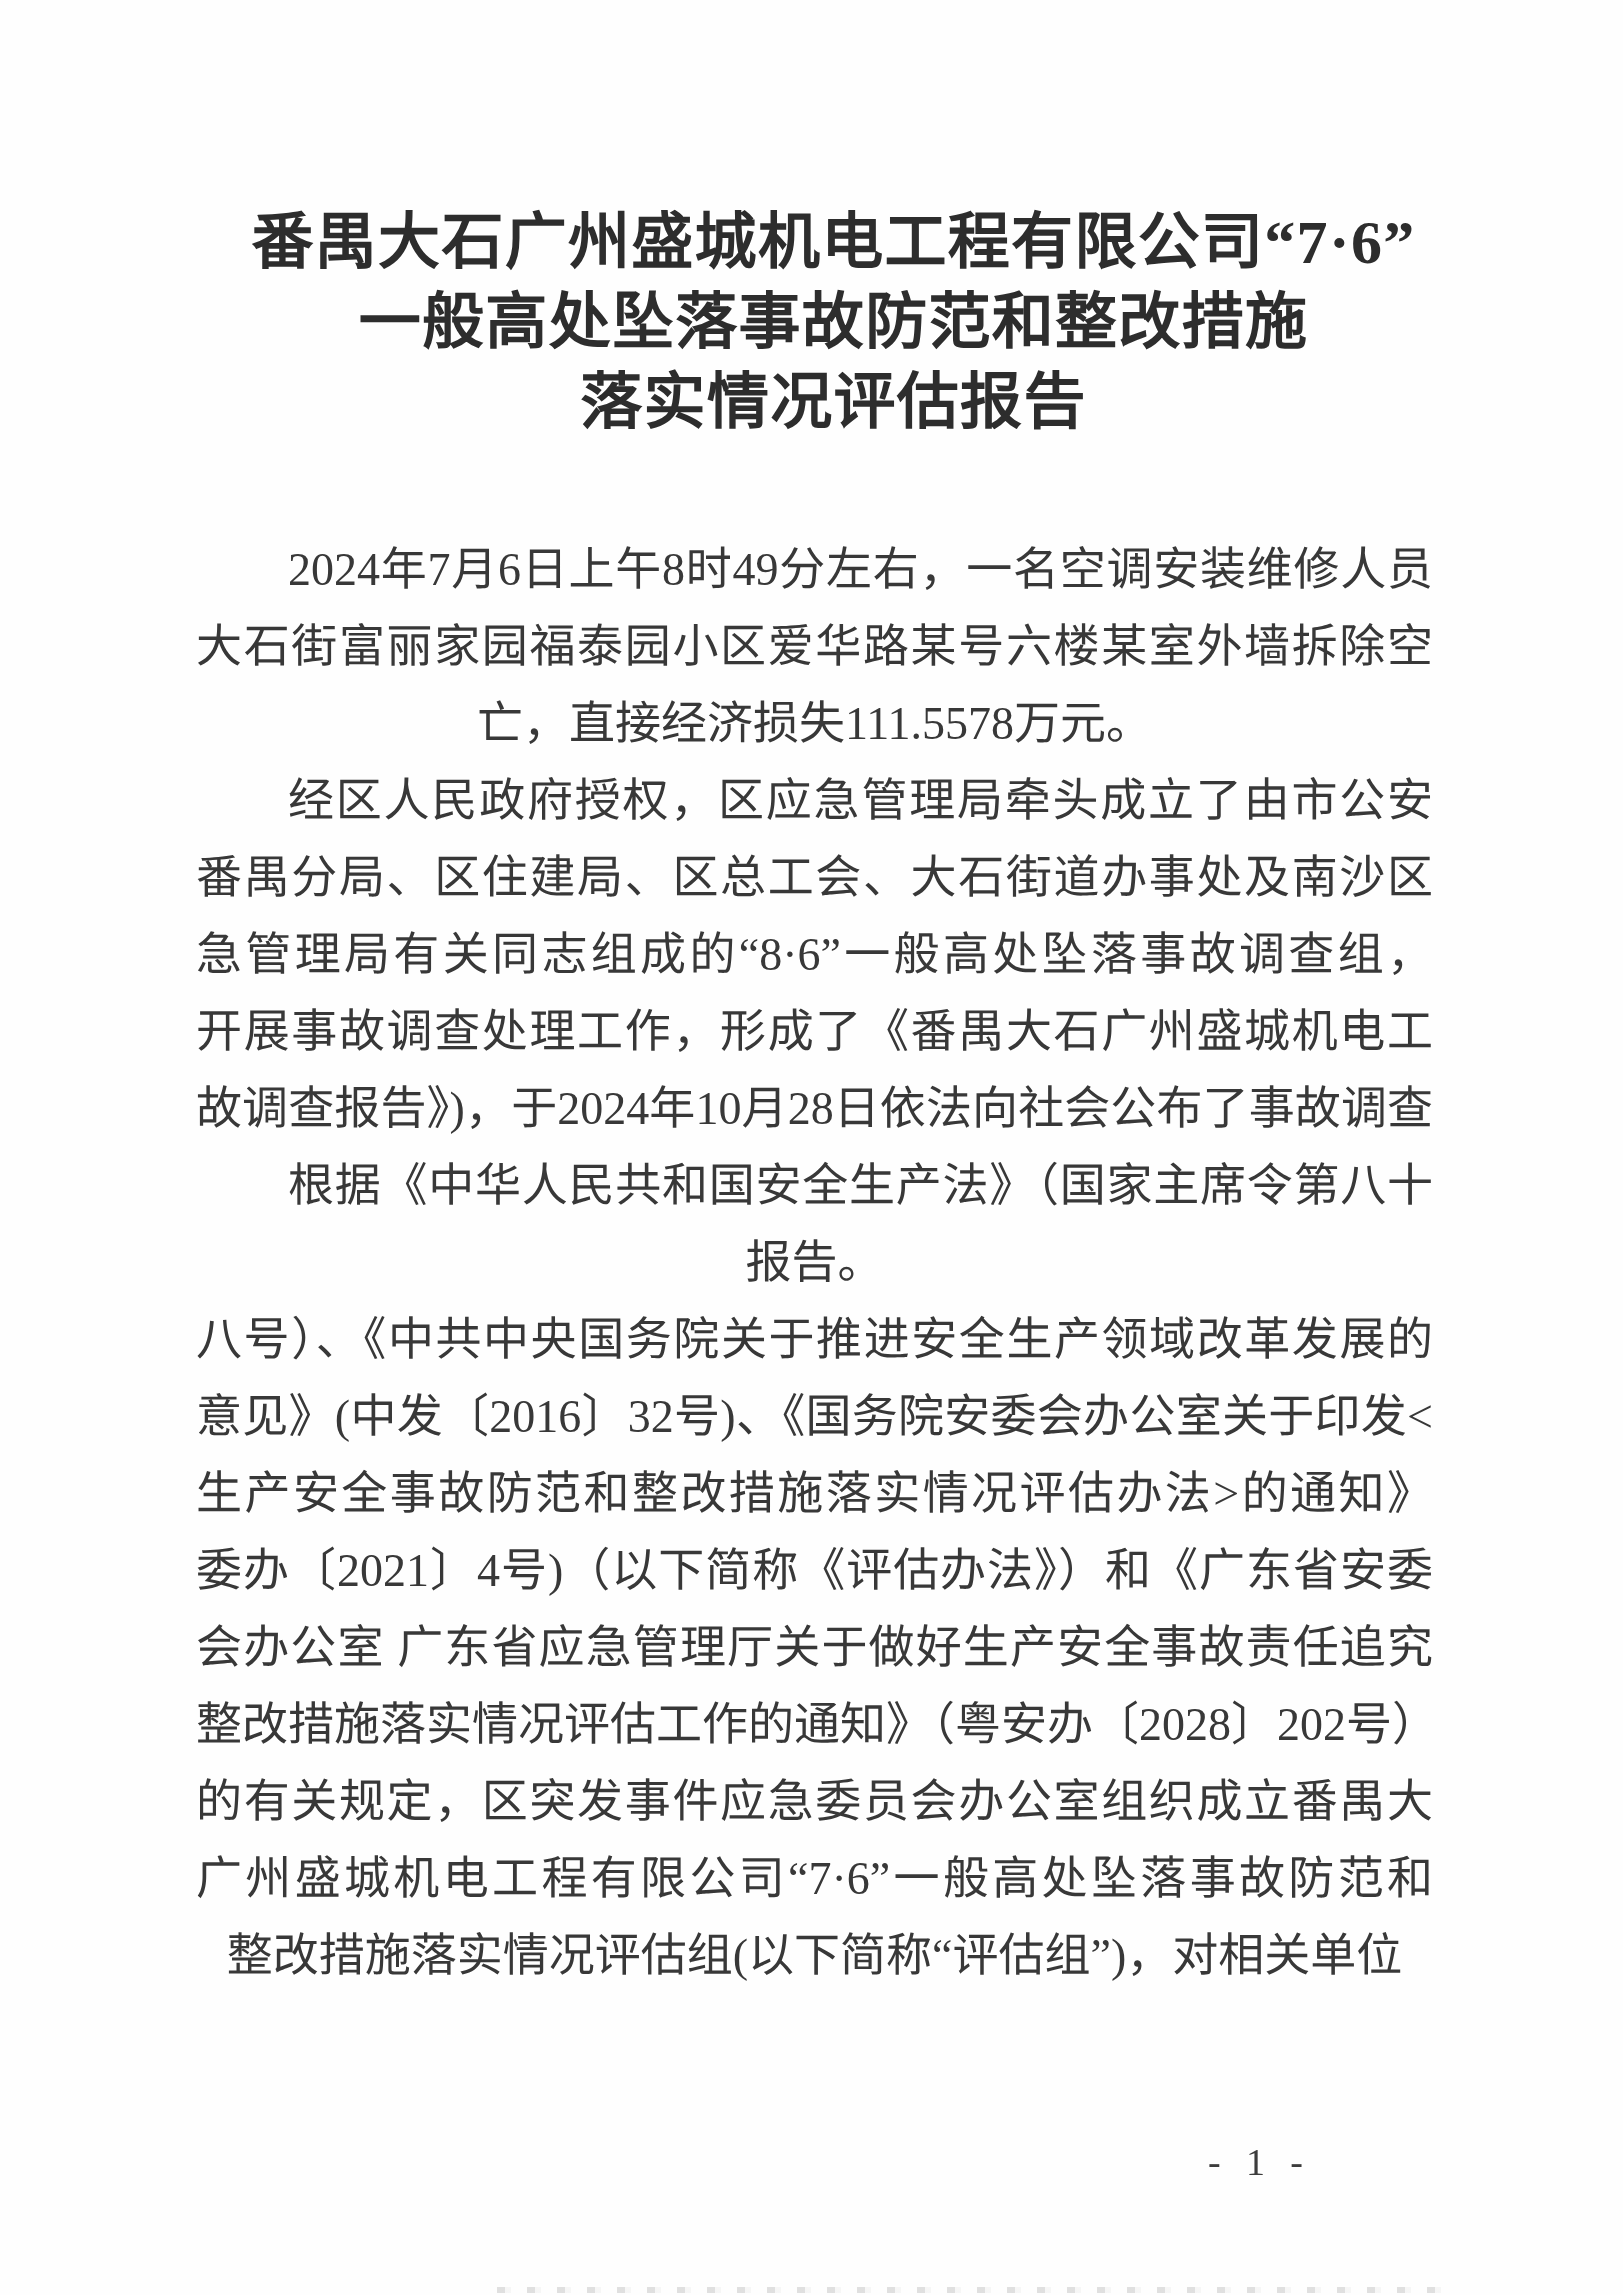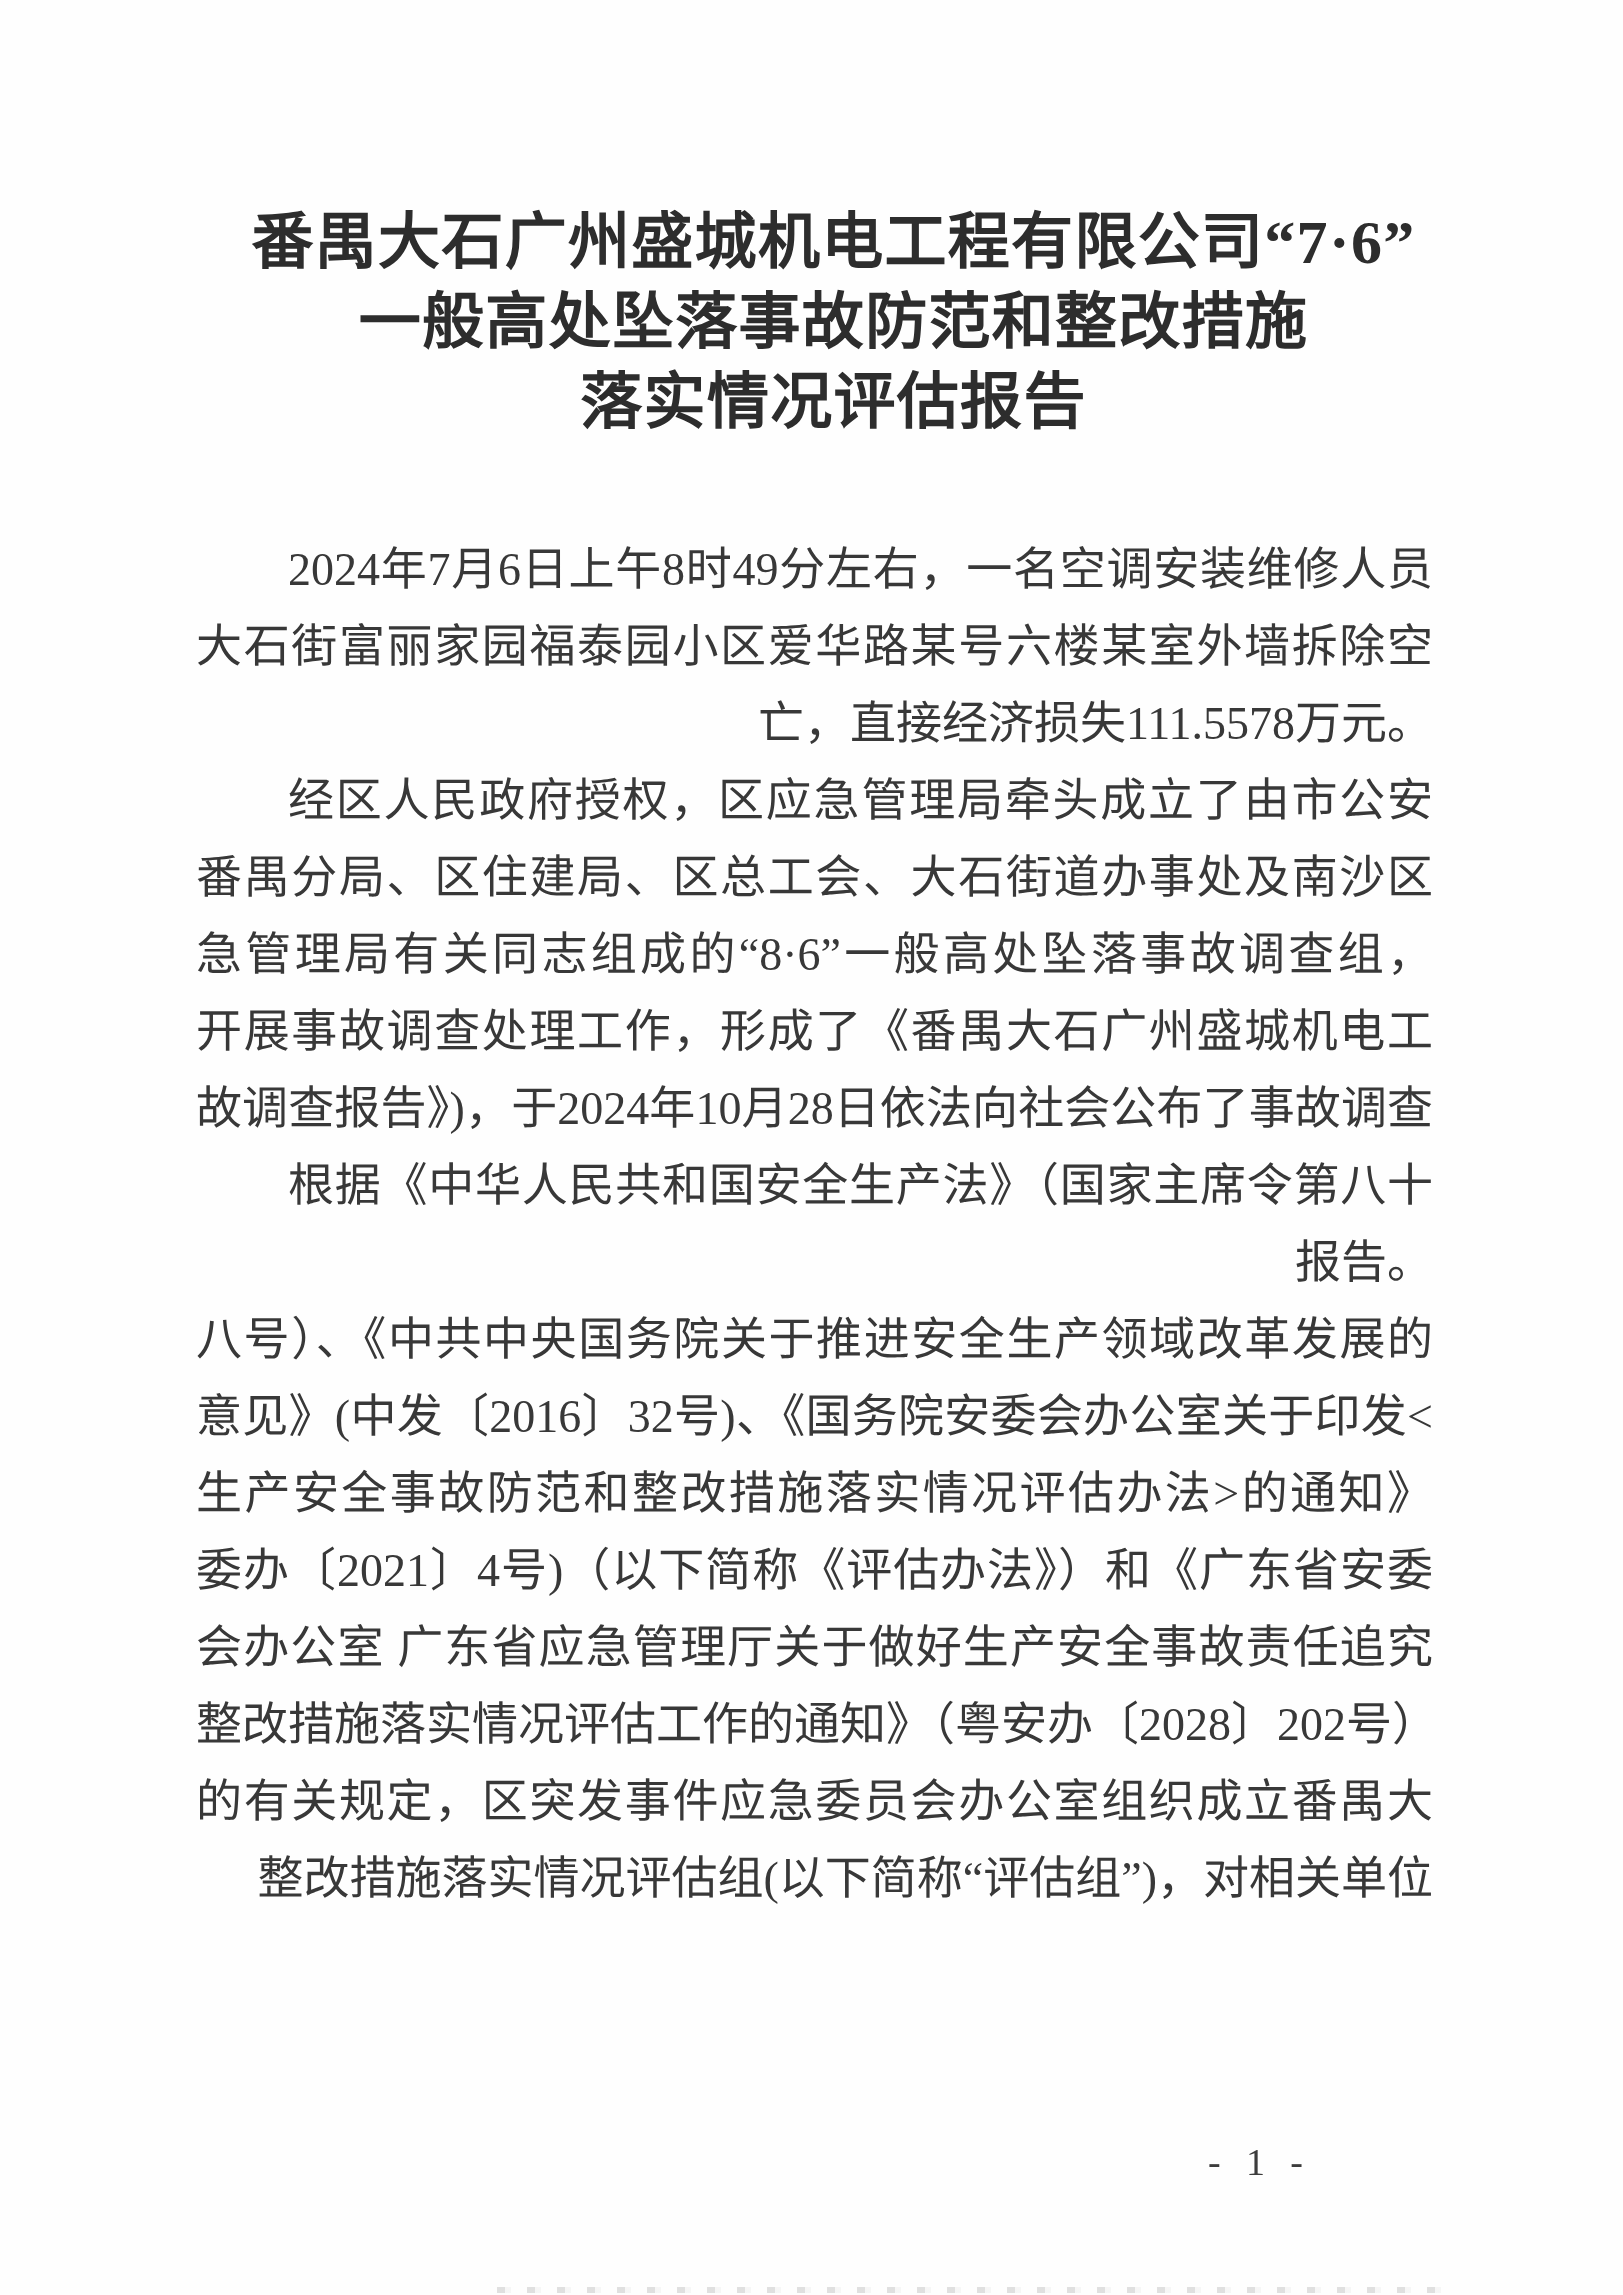"亡，直接经济损失111.5578万元。" .body-line { text-align: right -> center }
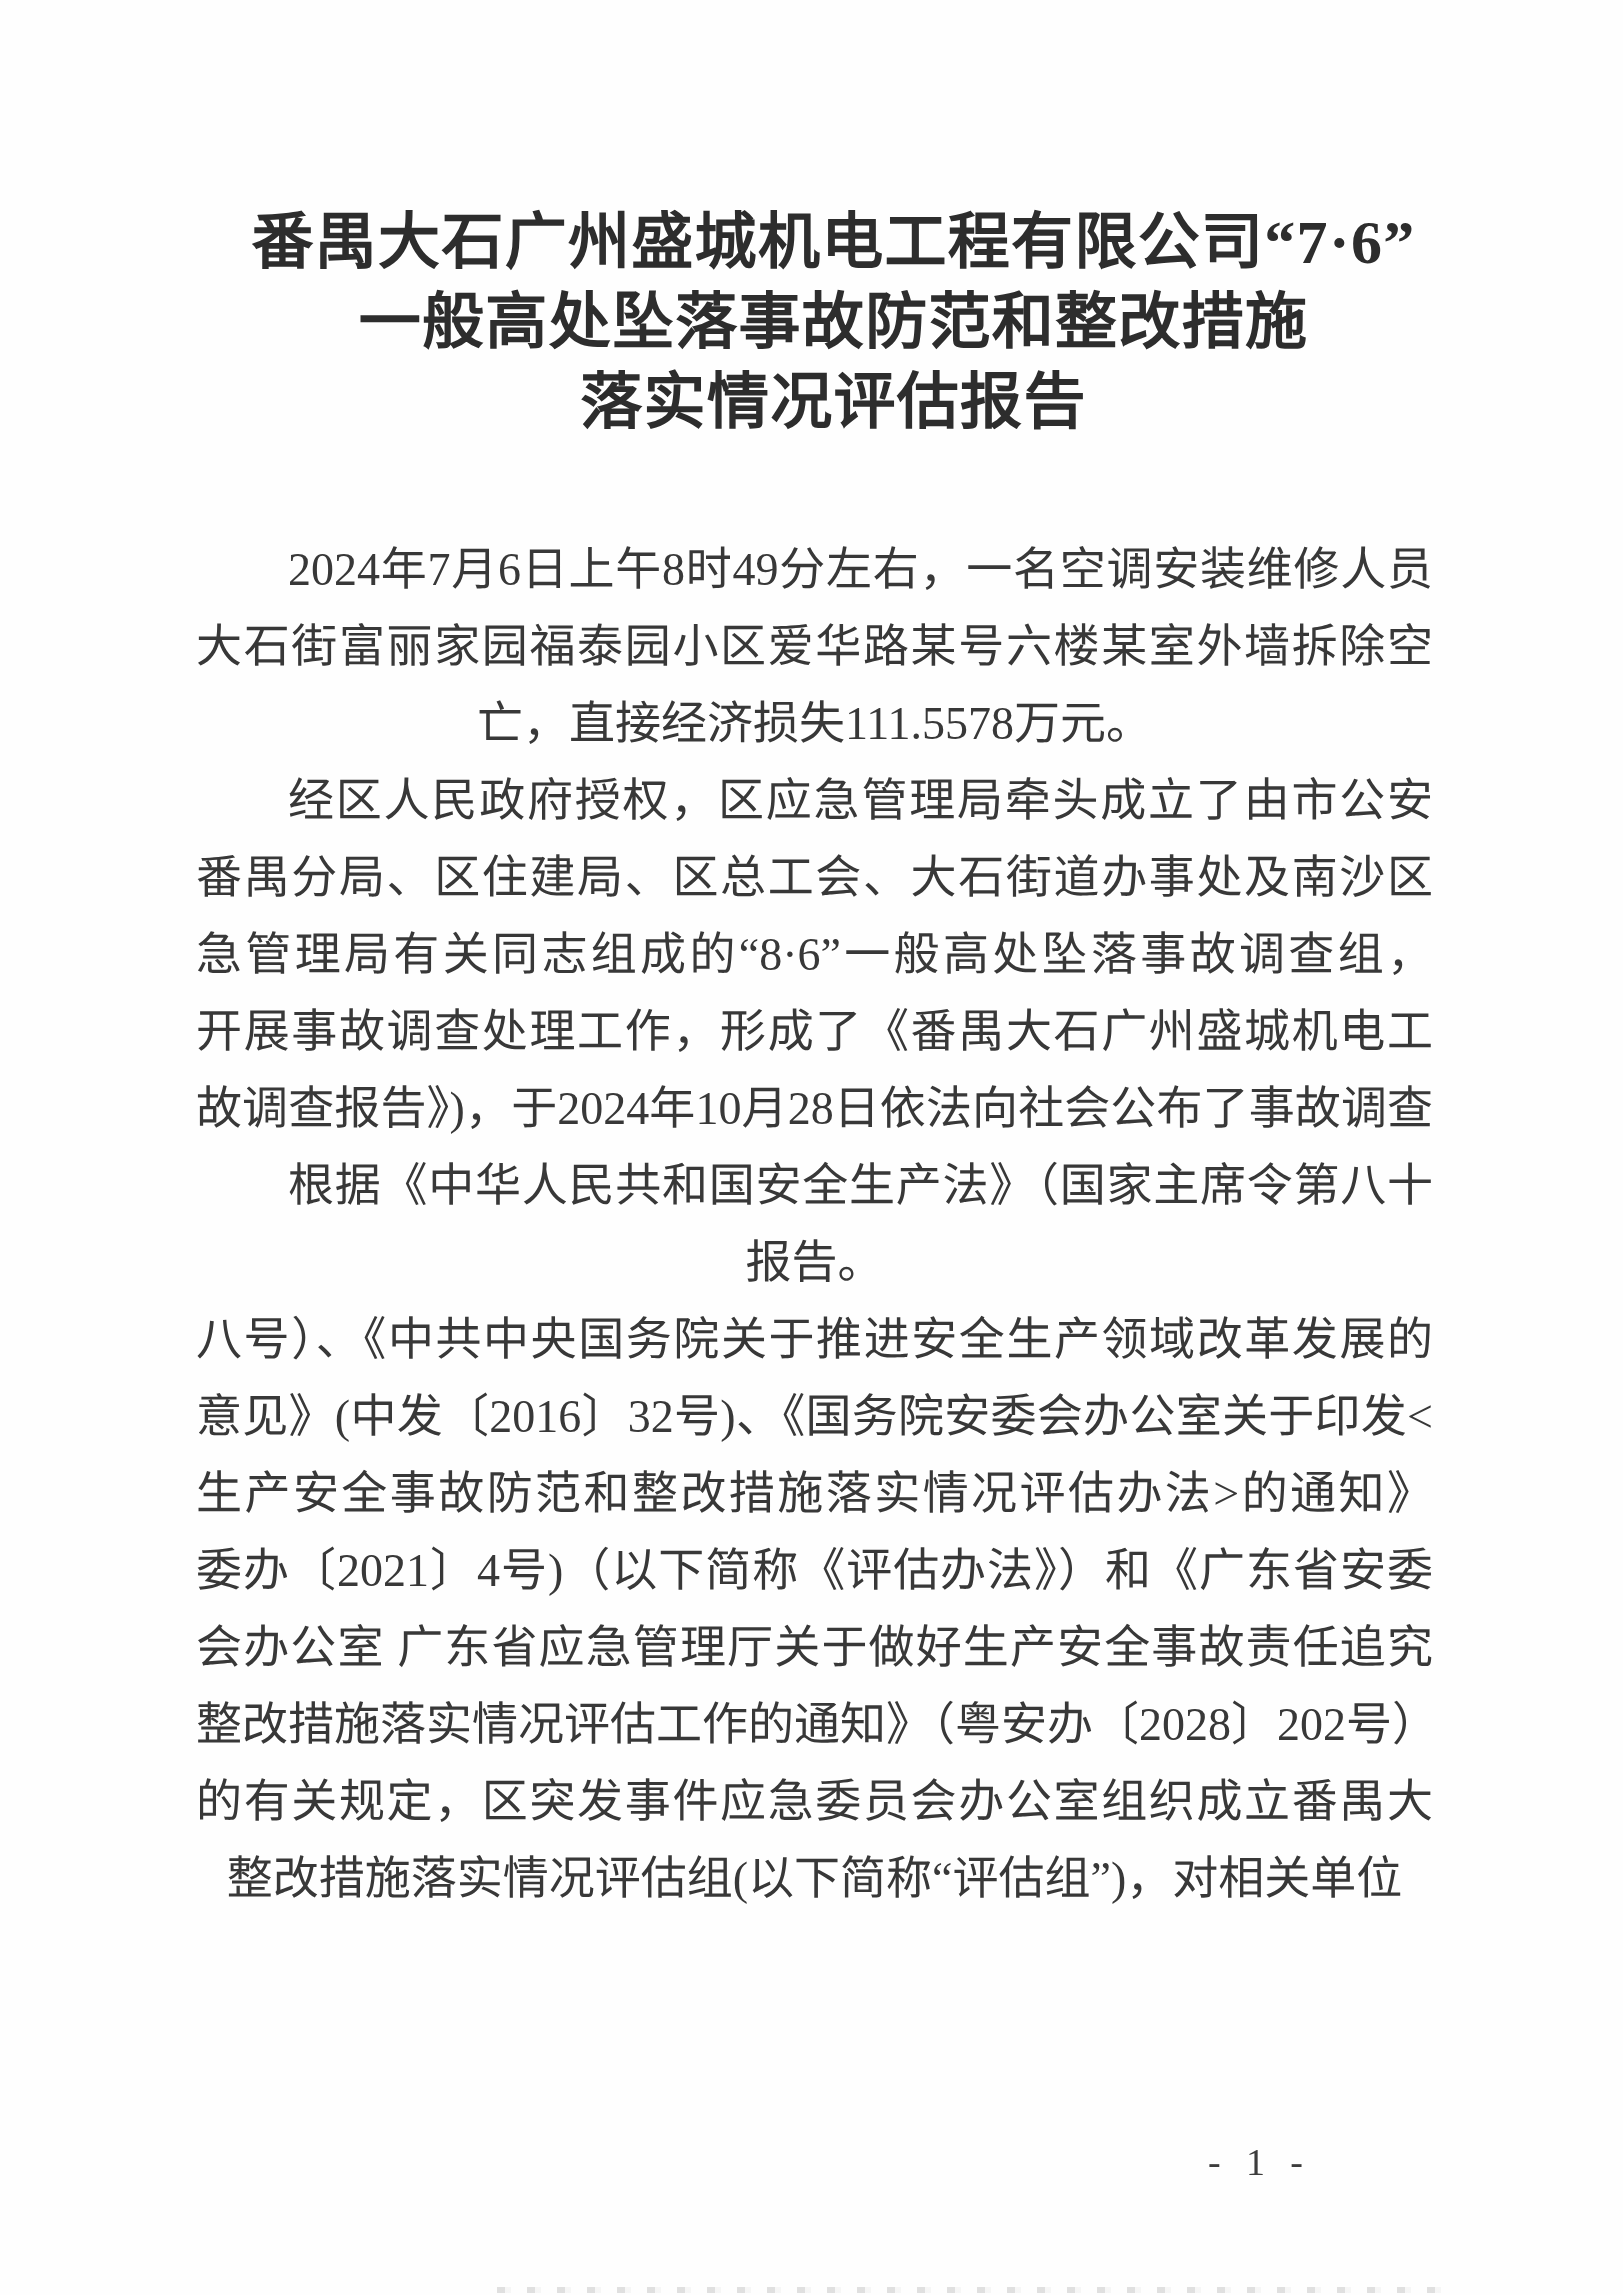"广州盛城机电工程有限公司“7·6”一般高处坠落事故防范和" div.body-line { html: none -> <div>广州盛城机电工程有限公司“7·6”一般高处坠落事故防范和</div> }
